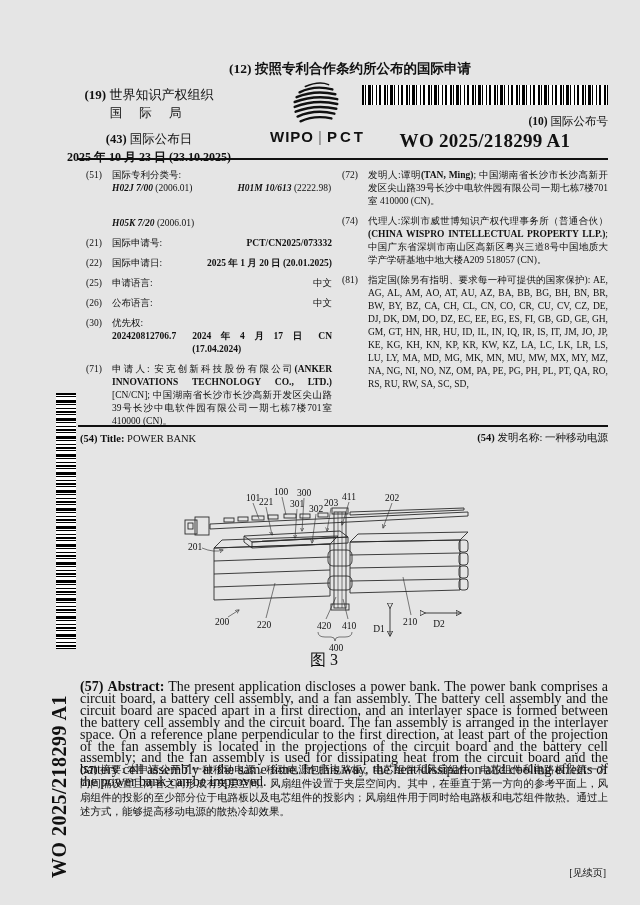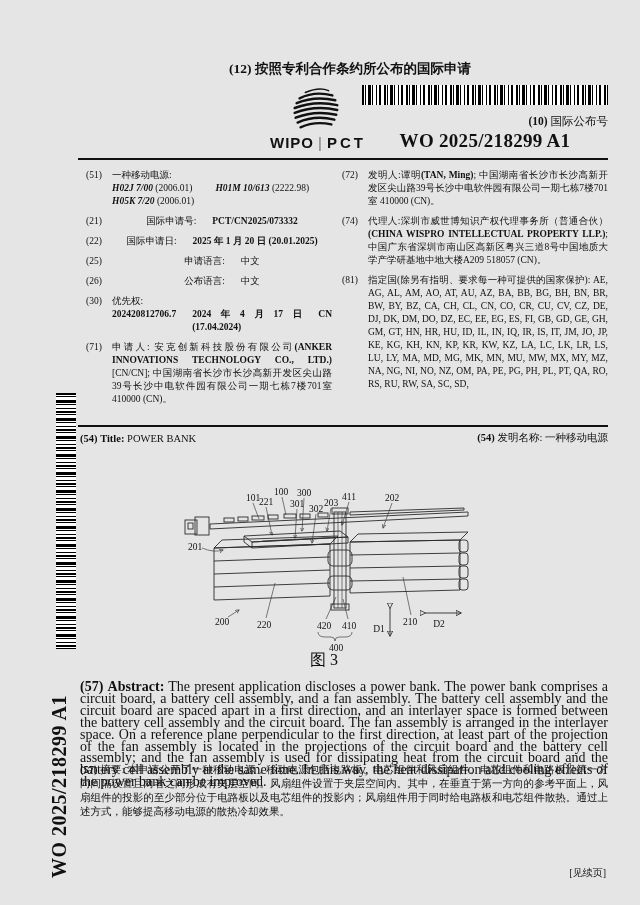"(19) 世界知识产权组织" div.hdr-left { html: none -> <div> <div> <span>(19)</span> <span>世界知识产权组织</span> </div> <div>国 际 局</div> <div> <span>(43)</span> <span>国际公布日</span> </div> <div>2025 年 10 月 23 日 (23.10.2025)</div> </div> }
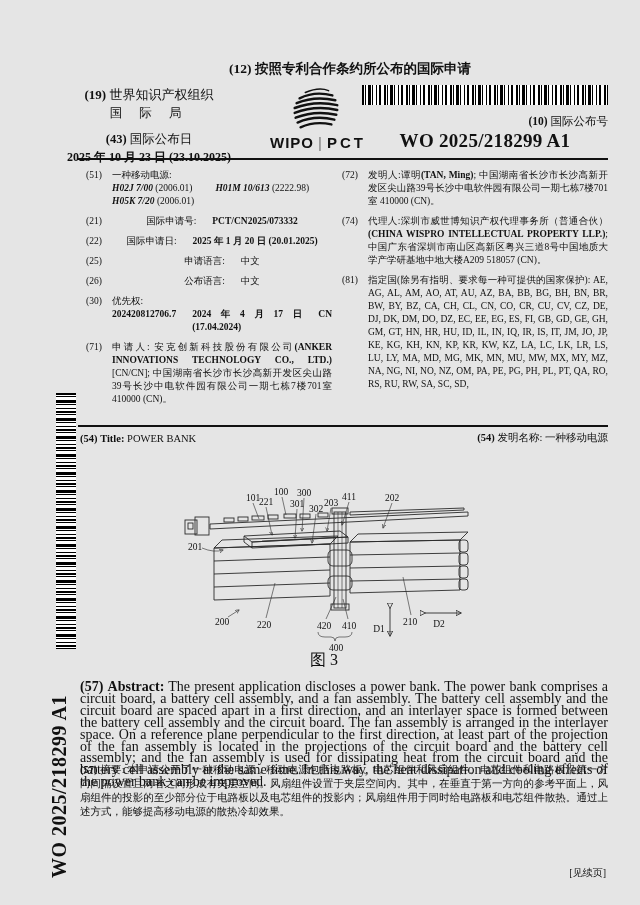"WIPO | PCT" .logo { top: 86px -> 80px }
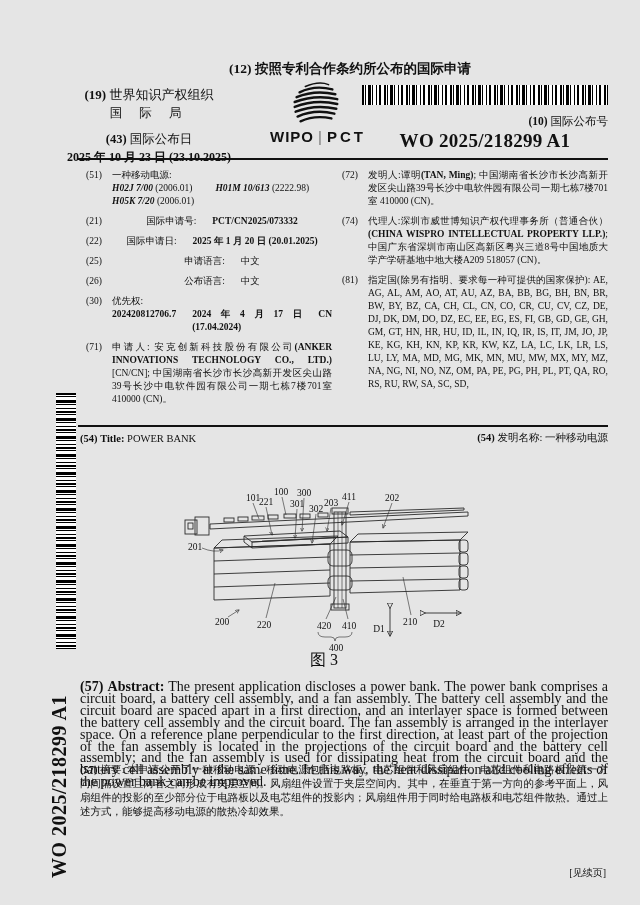"一种移动电源:" span { text: 一种移动电源 -> 国际专利分类号 }
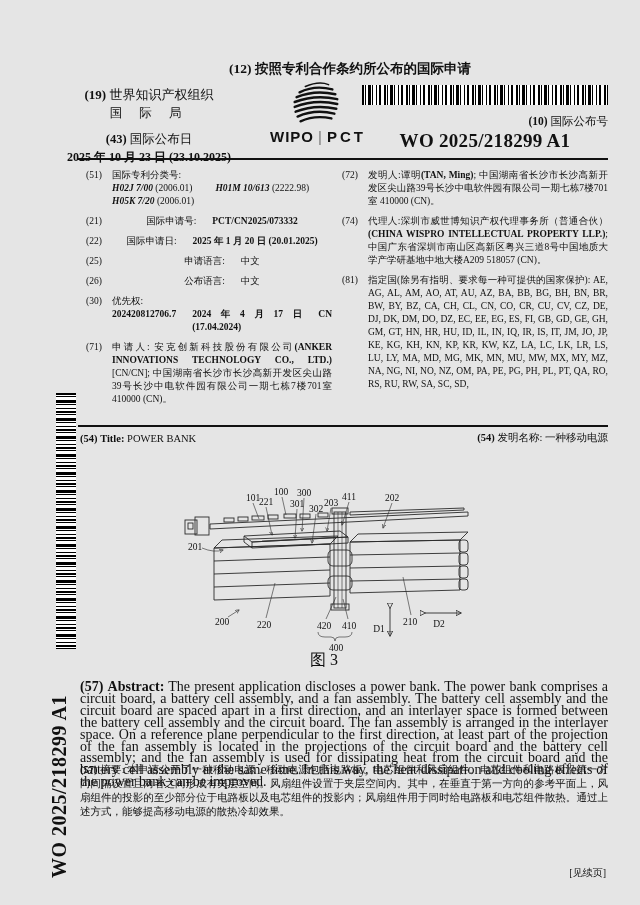"H02J 7/00 (2006.01)" .ipc-grid { gap: none -> 22px }
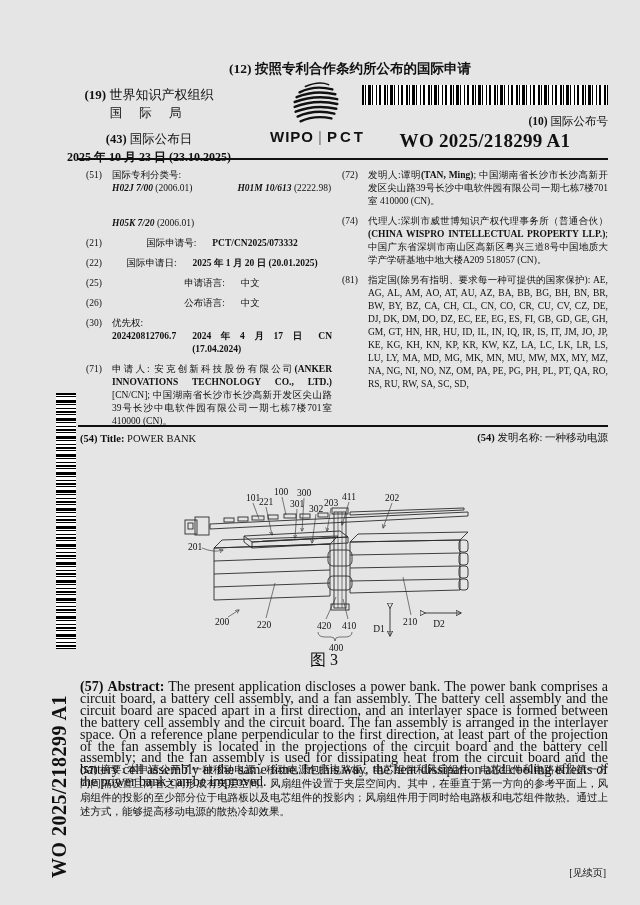"国际申请号:" .row { justify-content: center -> space-between }
